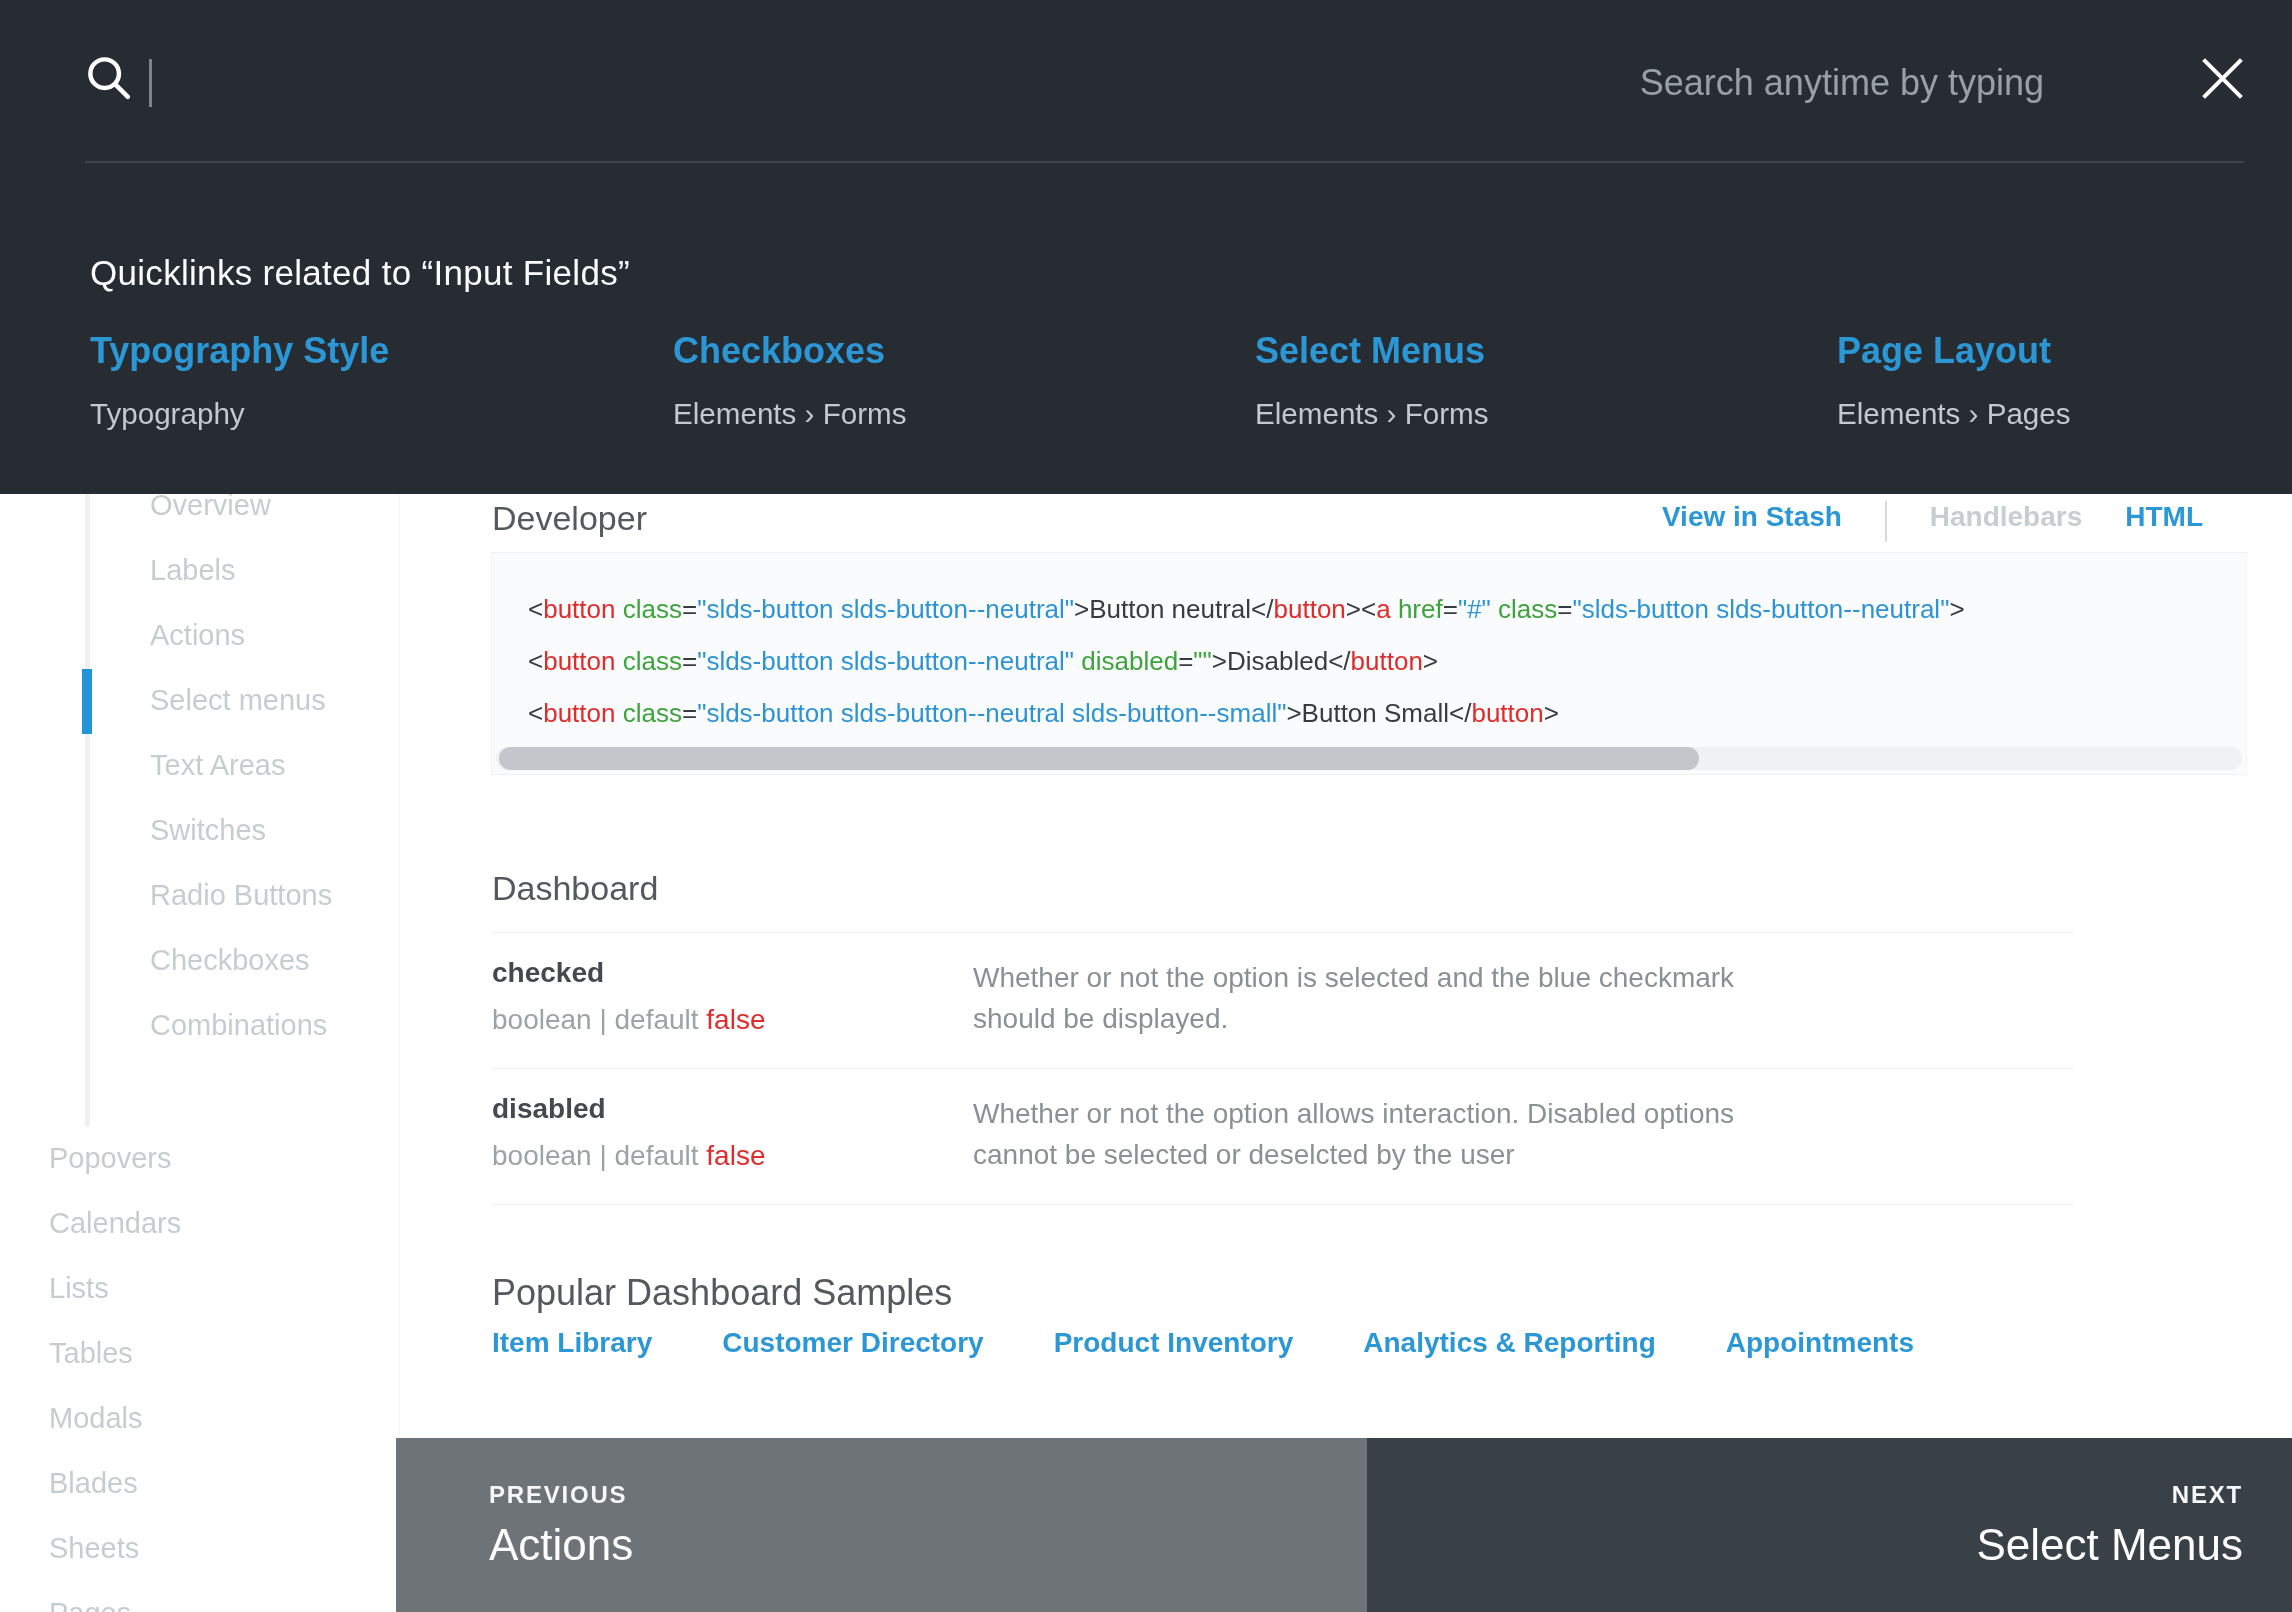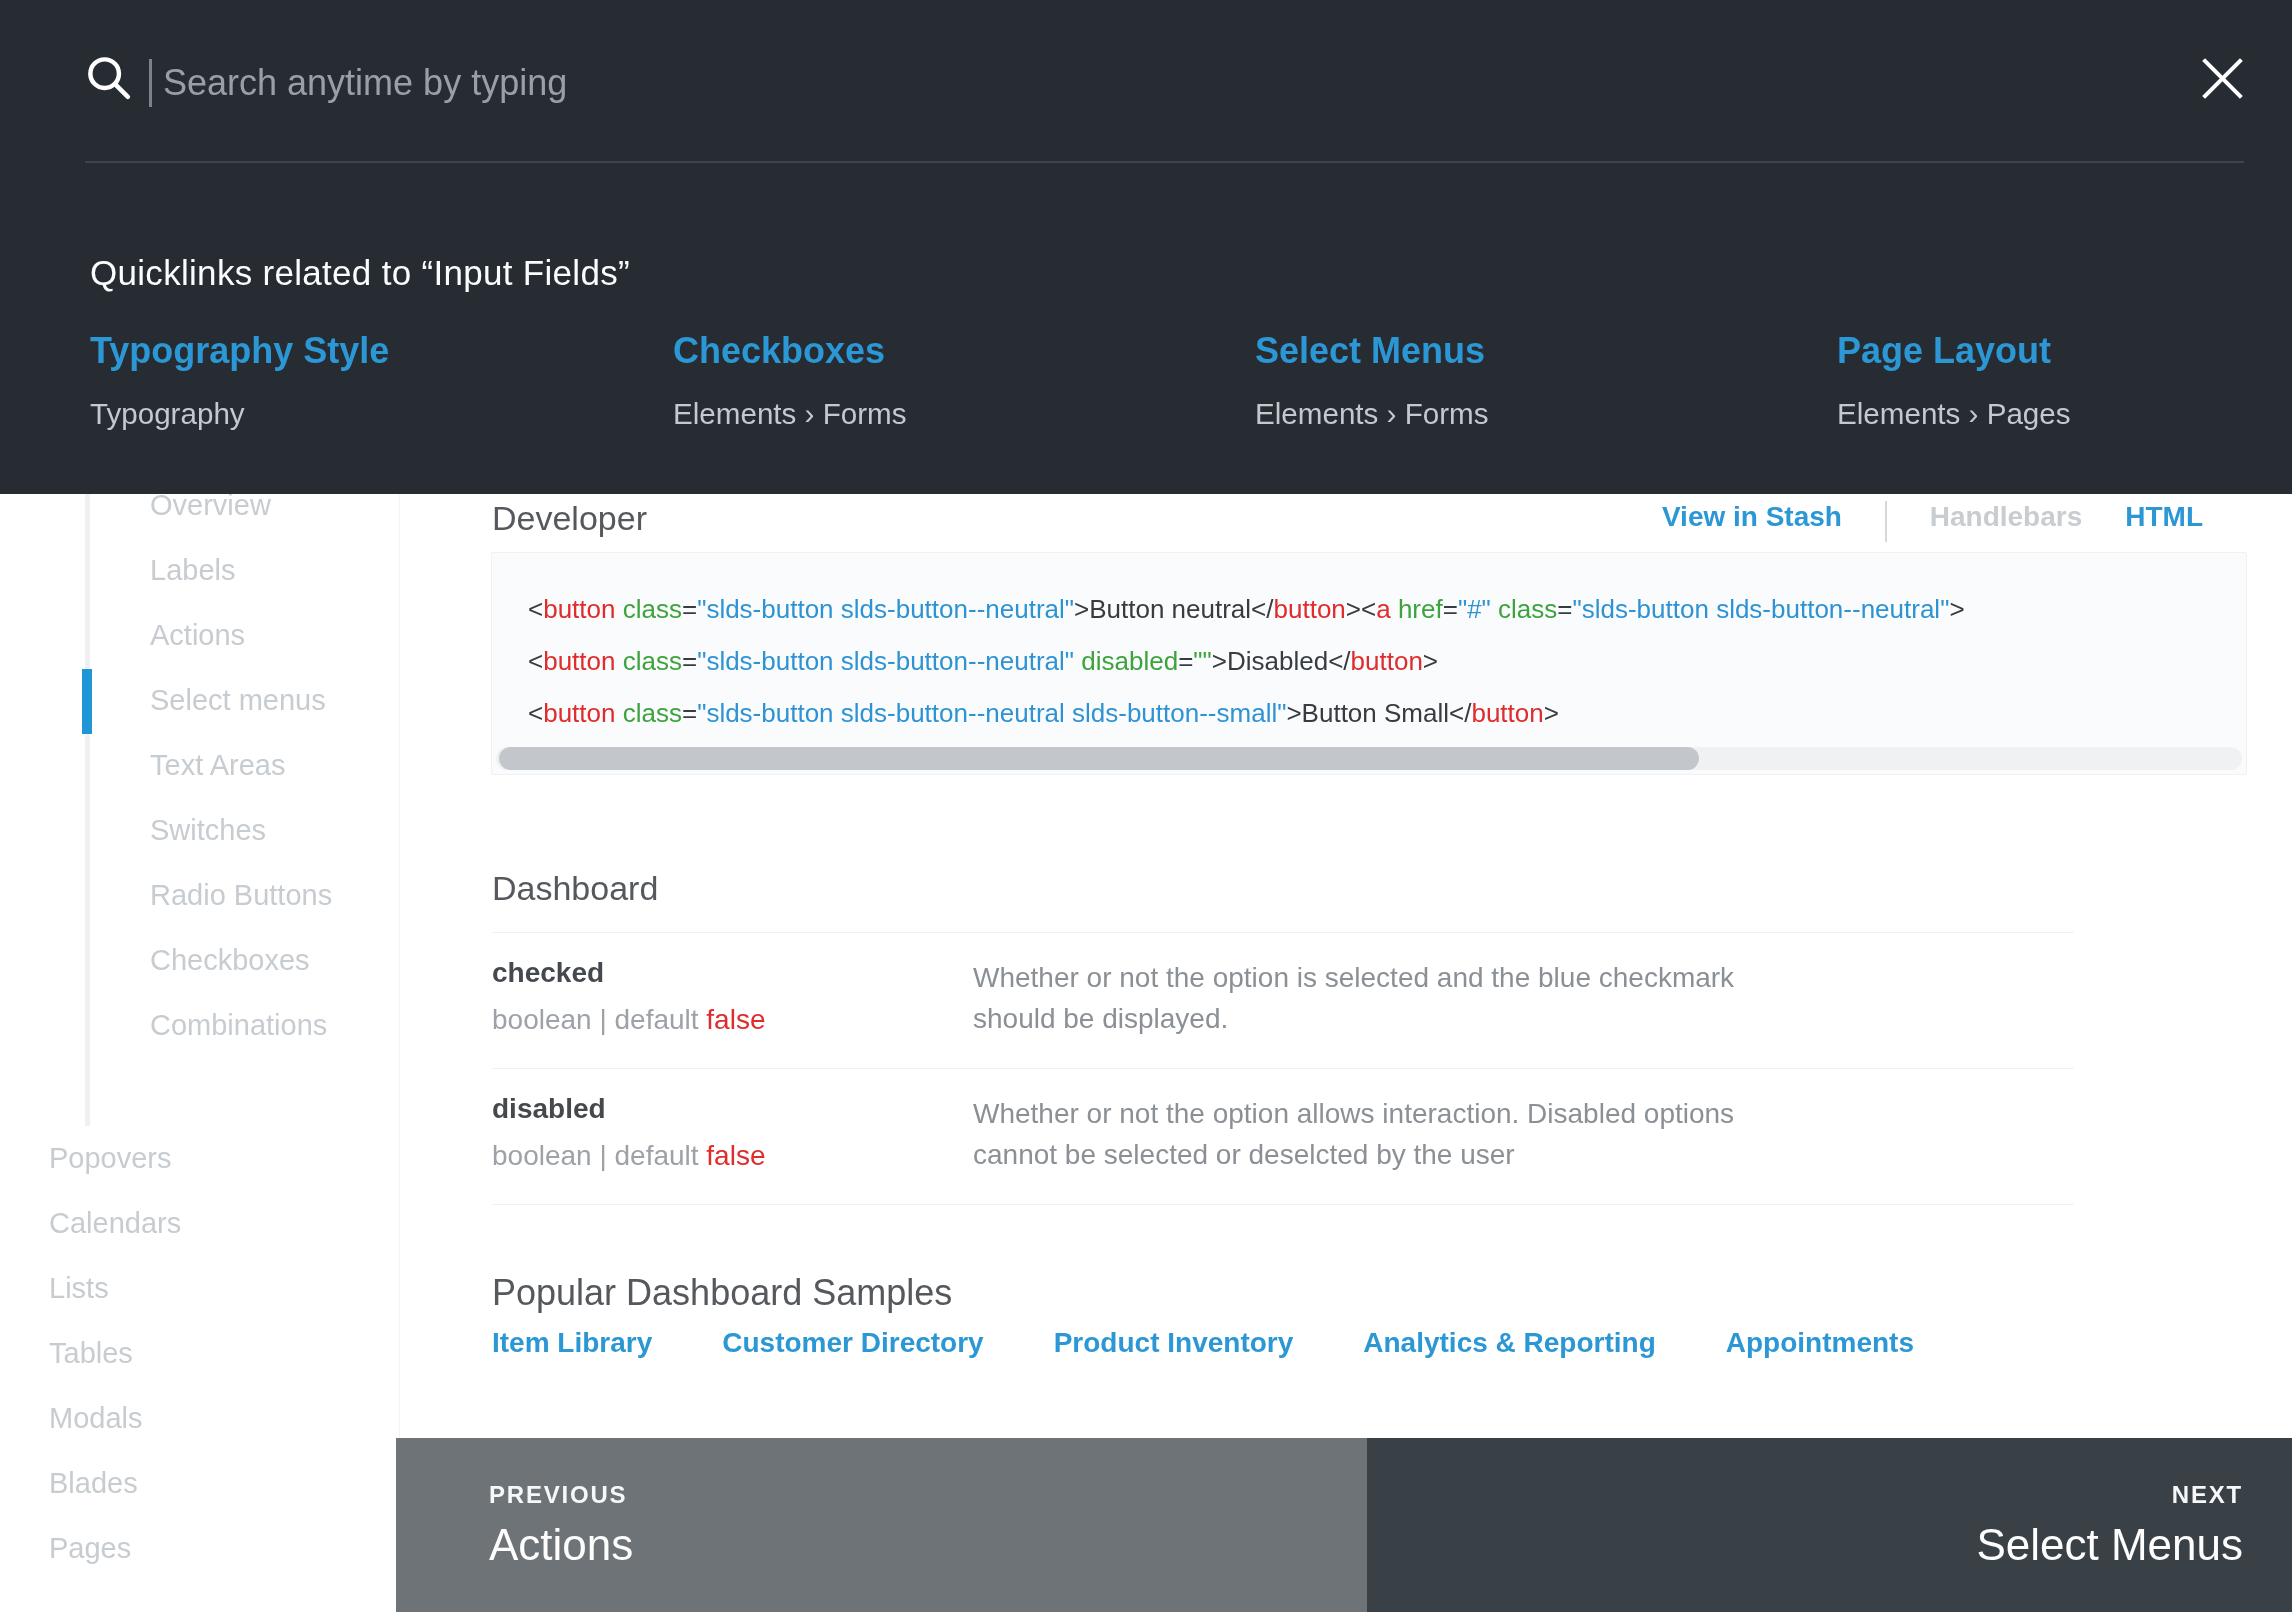"Search anytime by typing" .search-input { text-align: none -> right }
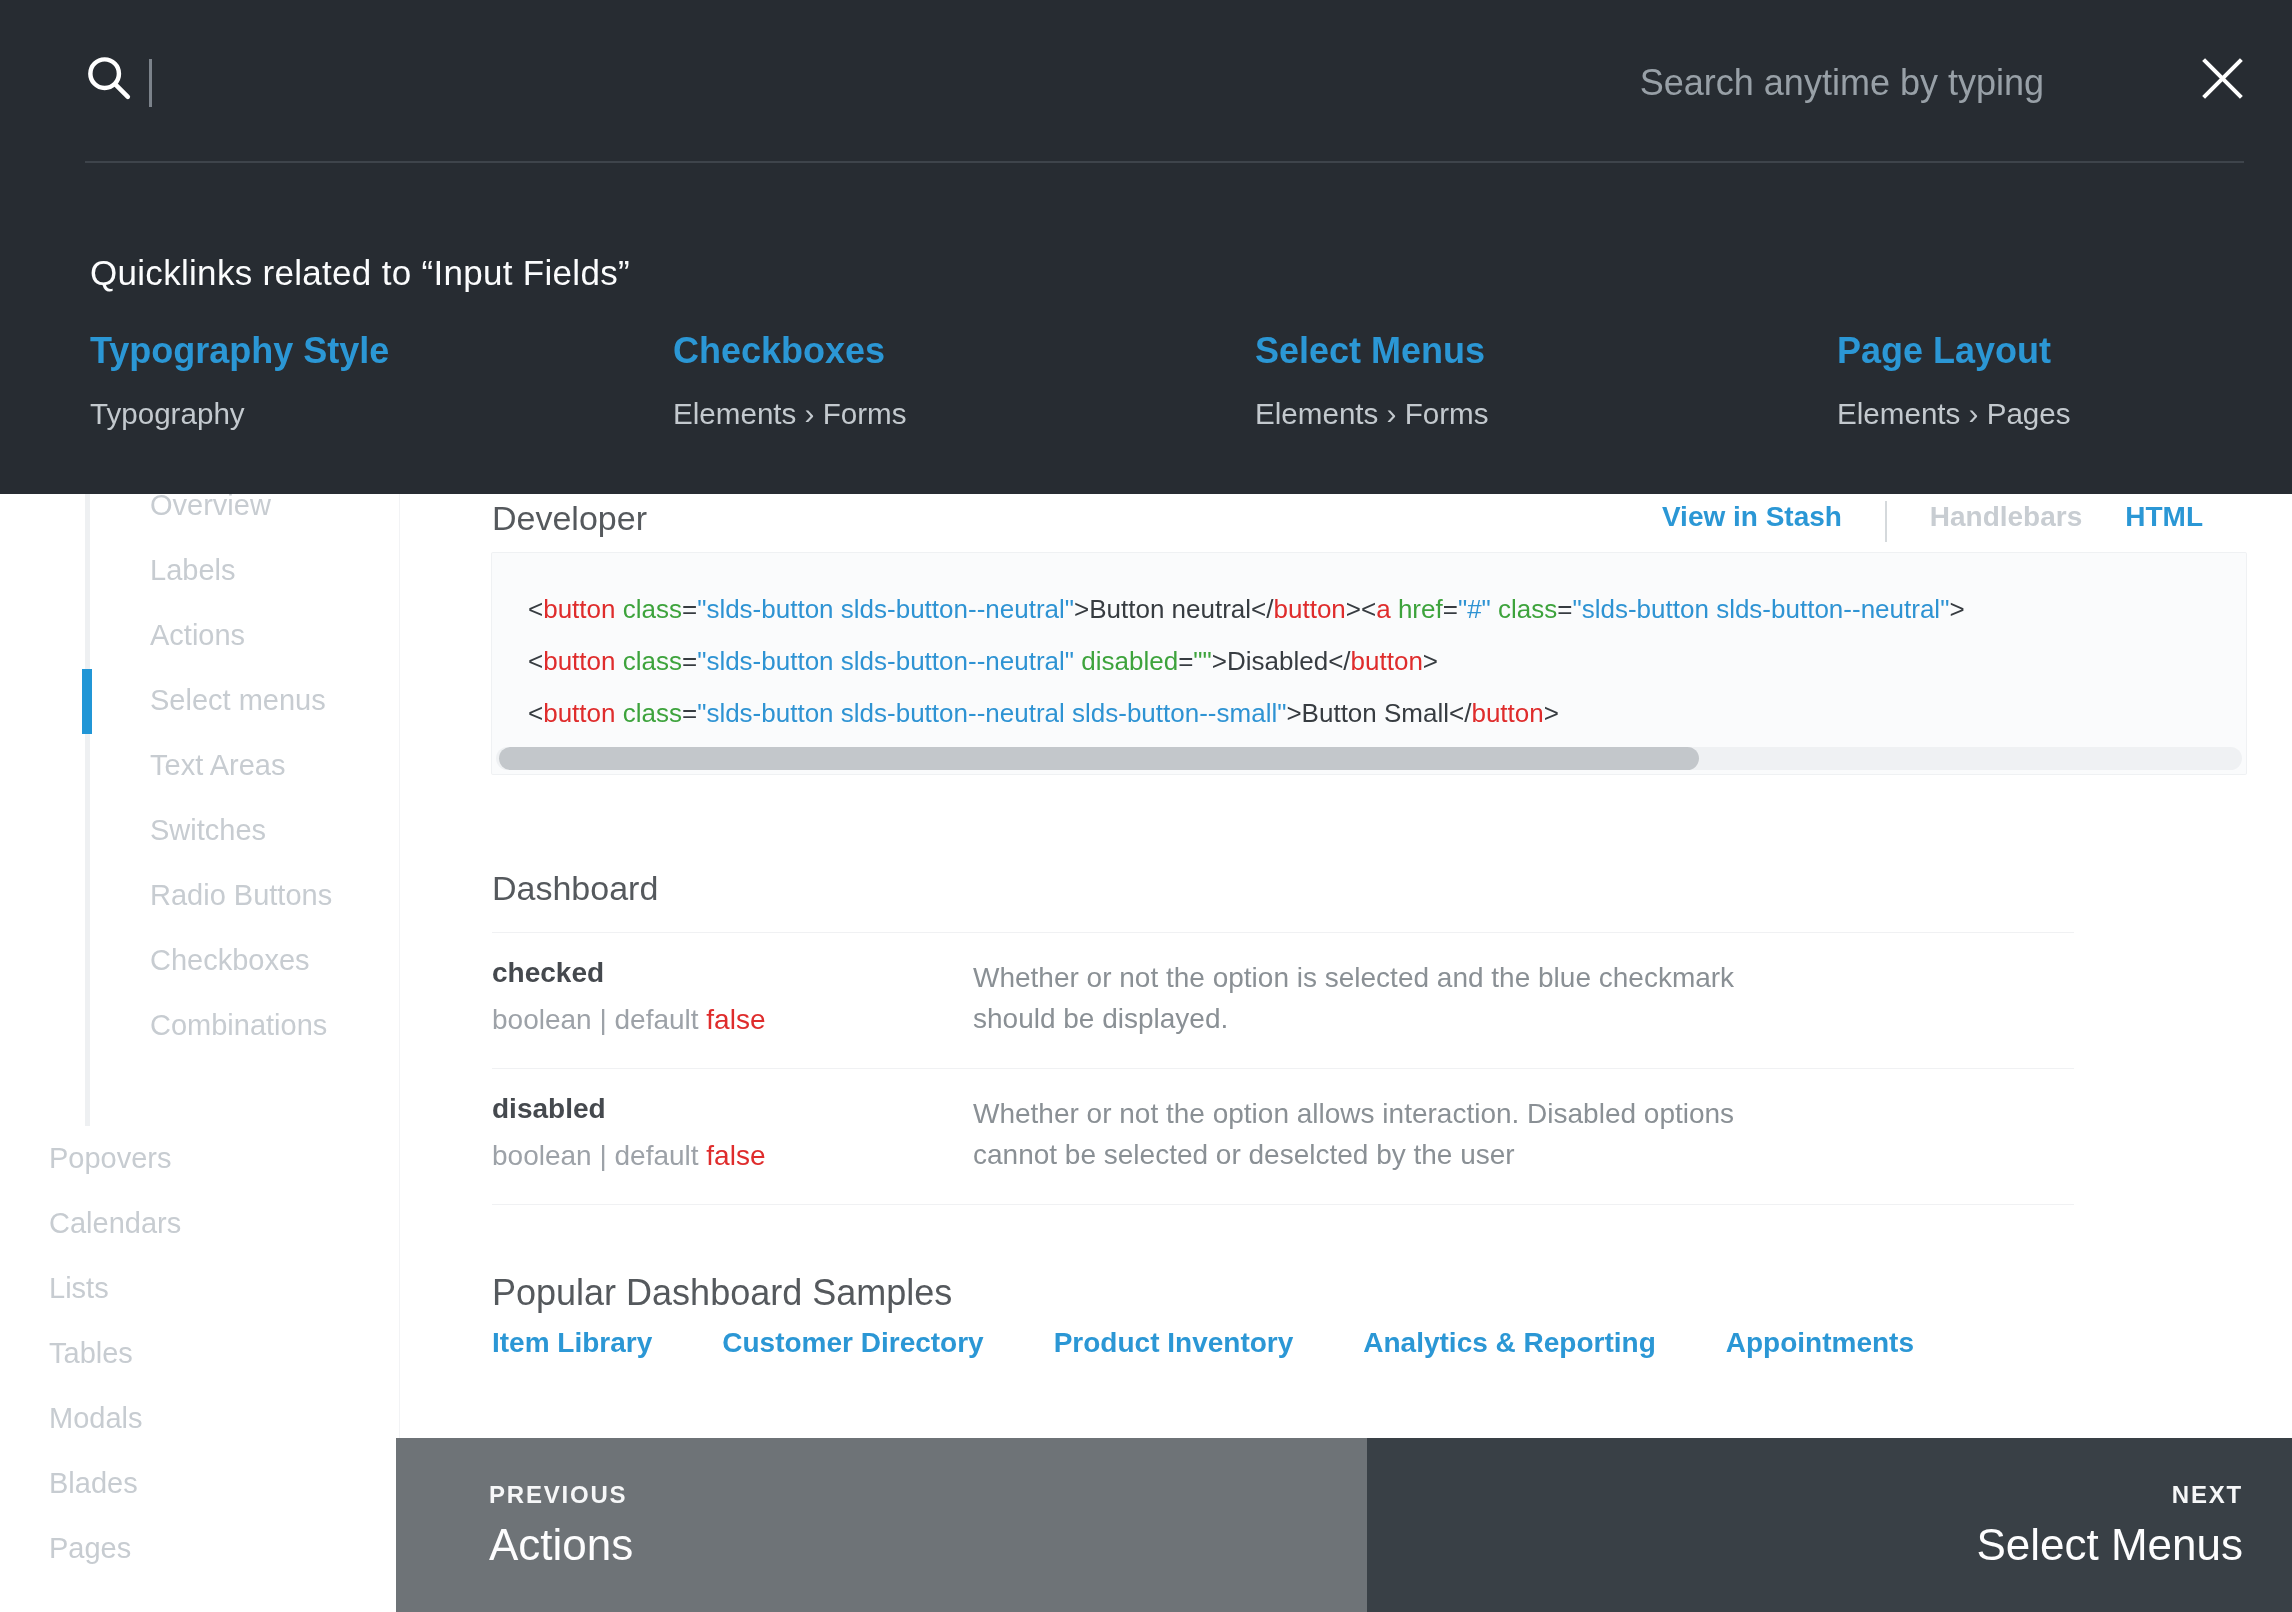"Sheets" div.side-item { html: none -> <div>Sheets</div> }
